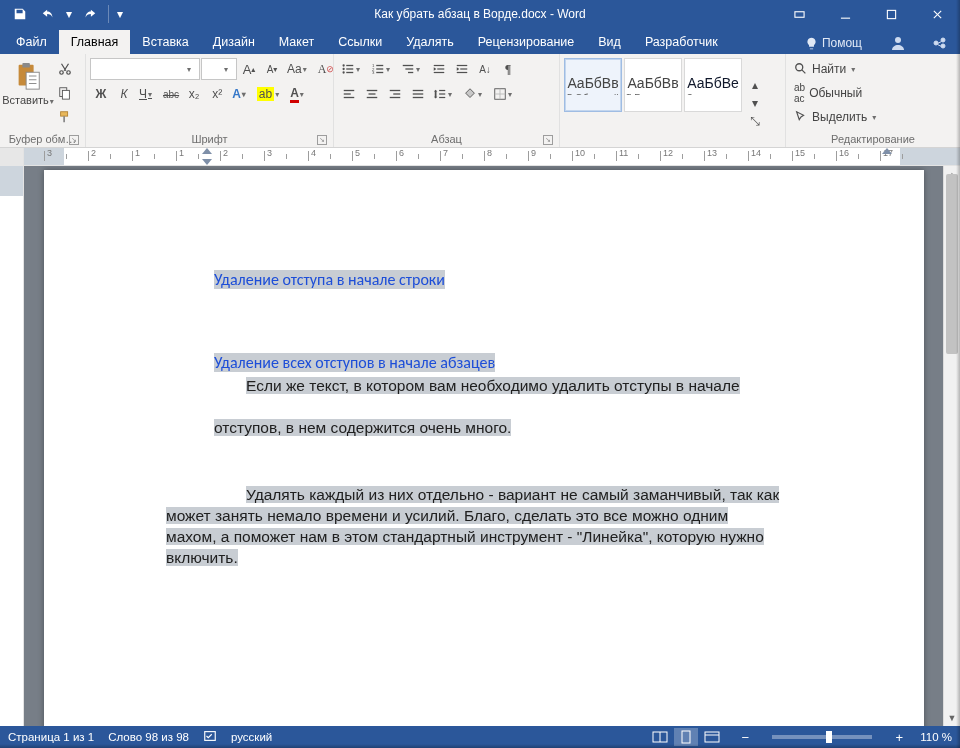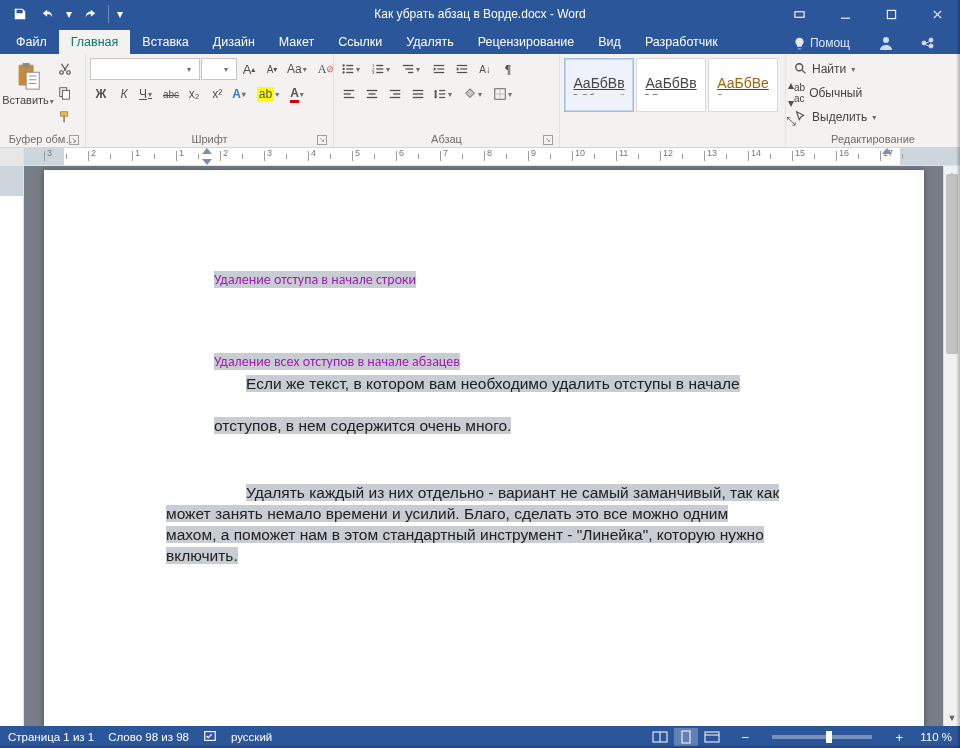"Главная" .tab.active { color: #0f766e -> #000000 }
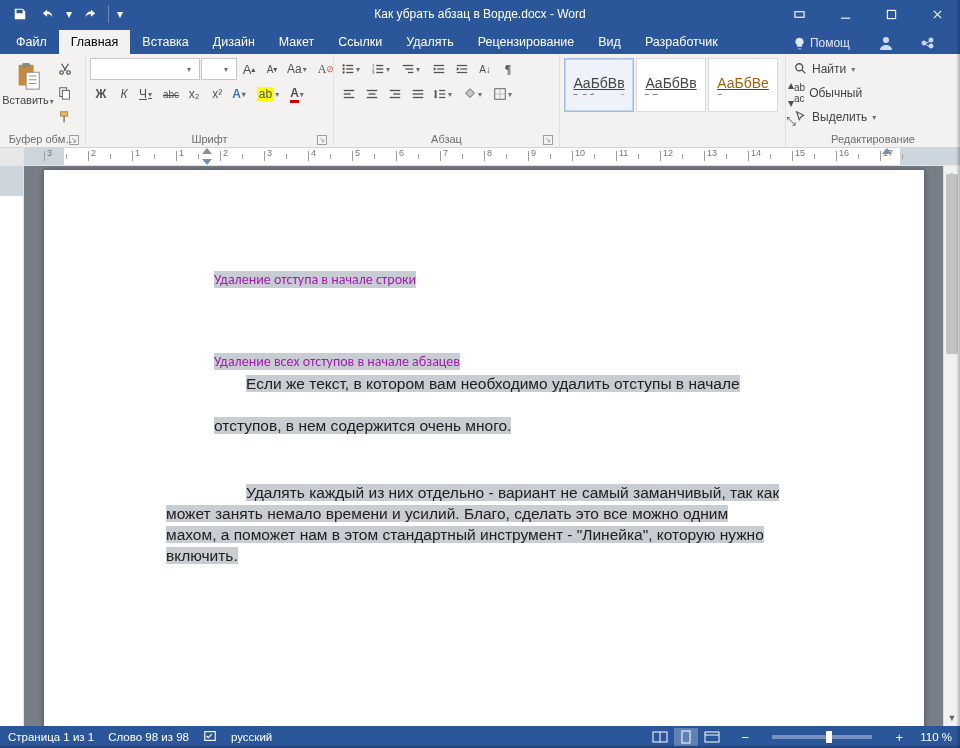"Помощ" .tabs-right { padding-right: 18px -> 6px }
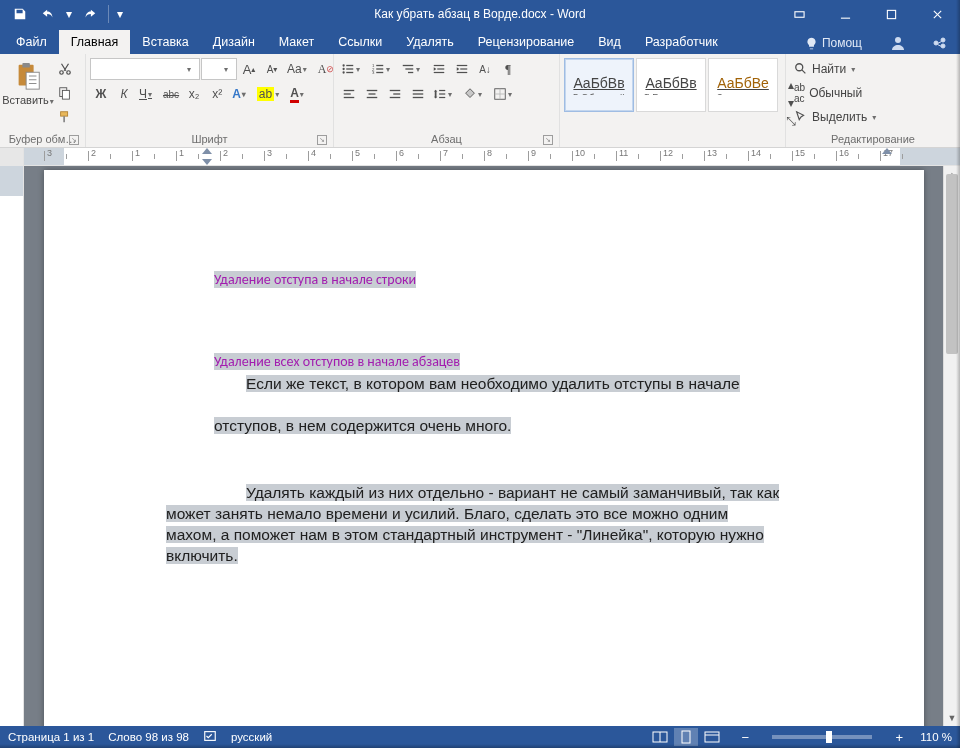"АаБбВв" .style-box { text-decoration: underline -> none; width: 70px -> 58px }
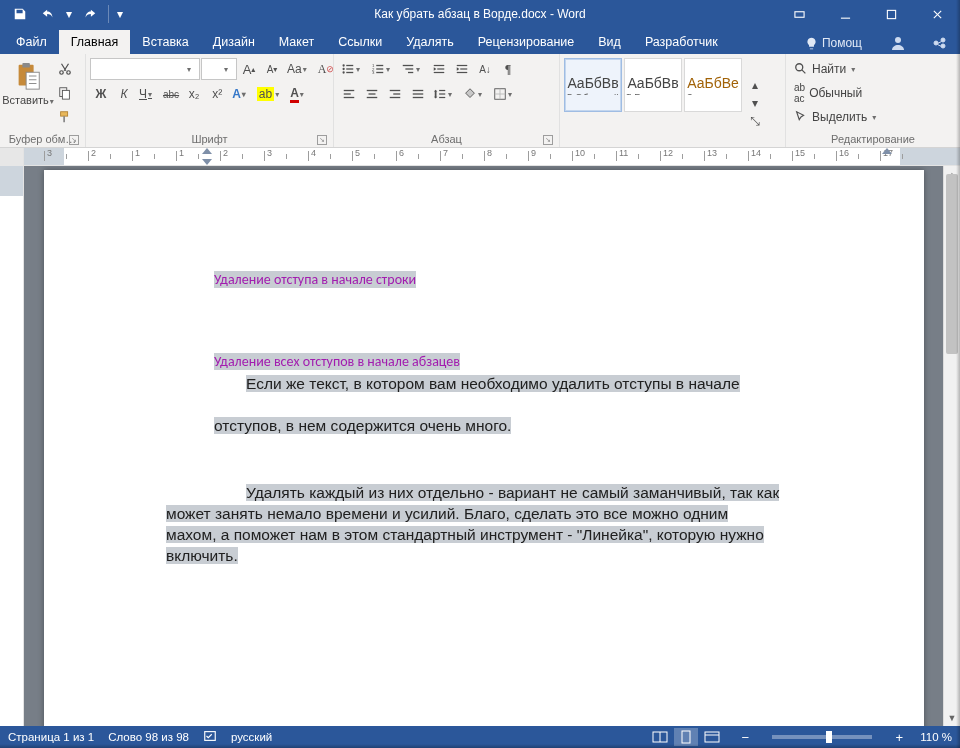"АаБбВе" div.style-sample { color: #a16207 -> #0f172a }
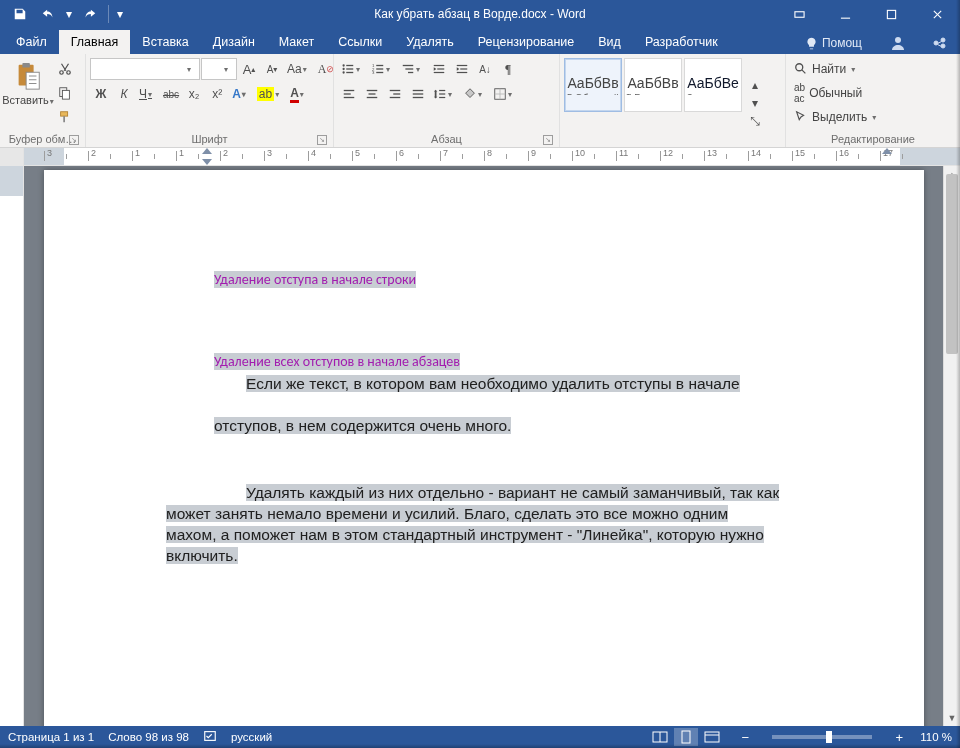"Удаление отступа в начале строки" .h2 { color: #a21caf -> #1d4ed8; font-size: 14px -> 16px }
